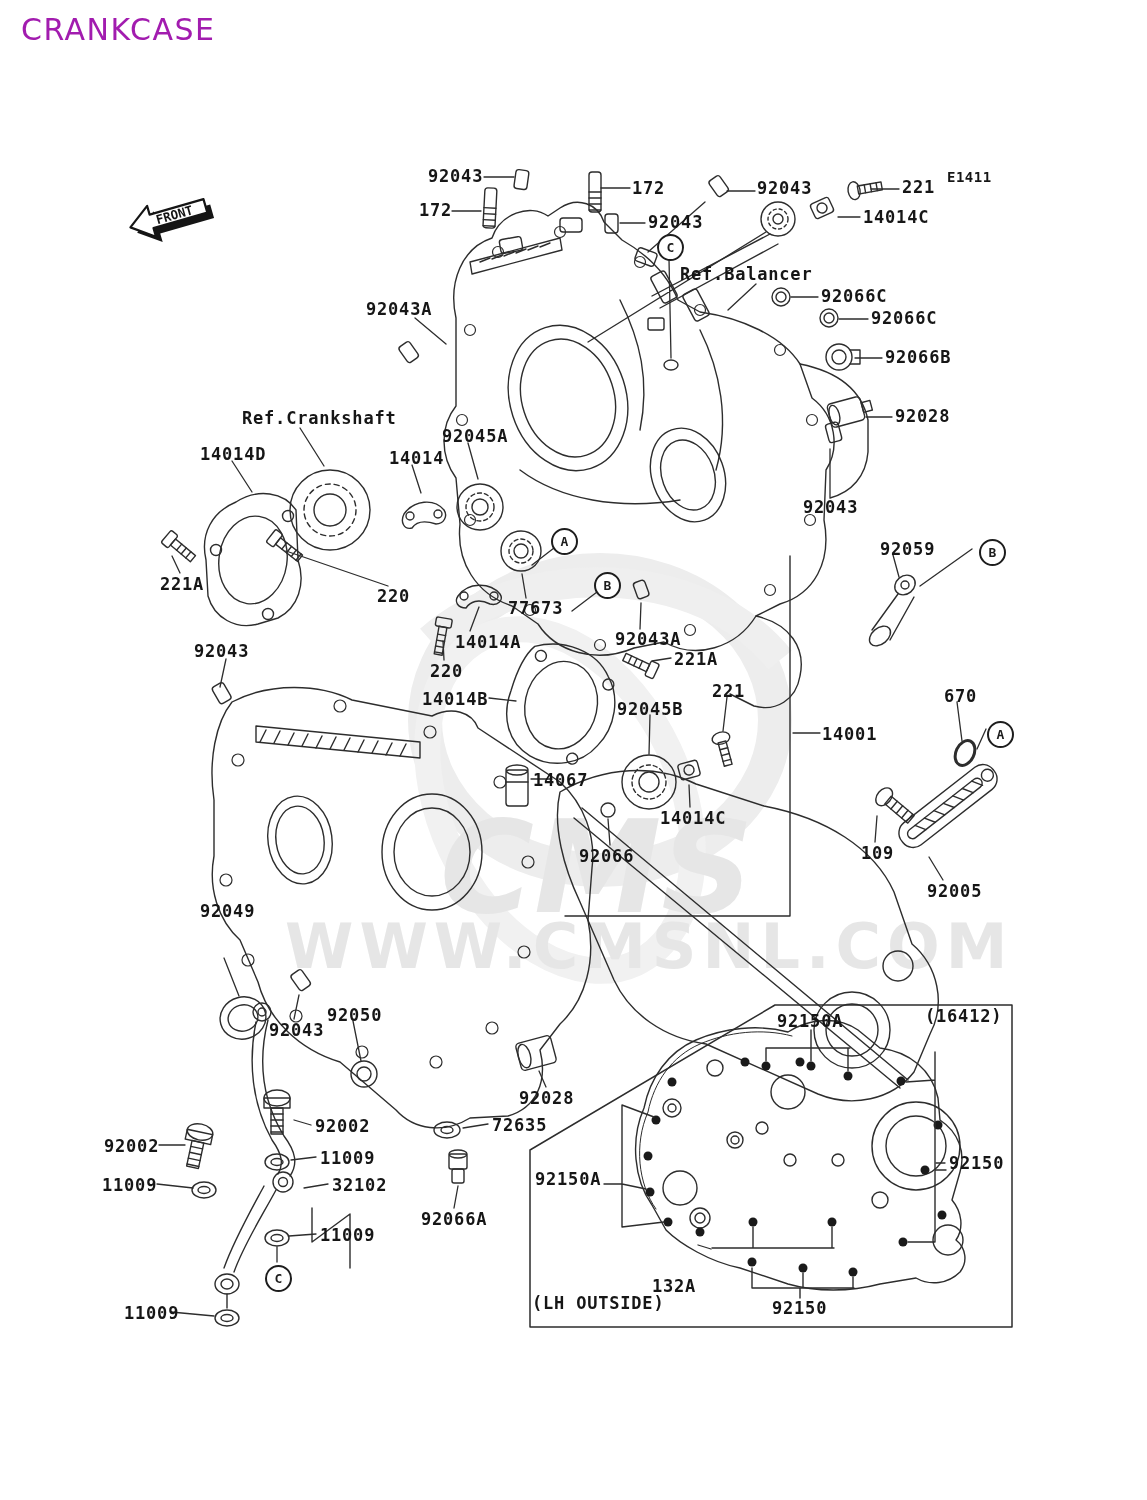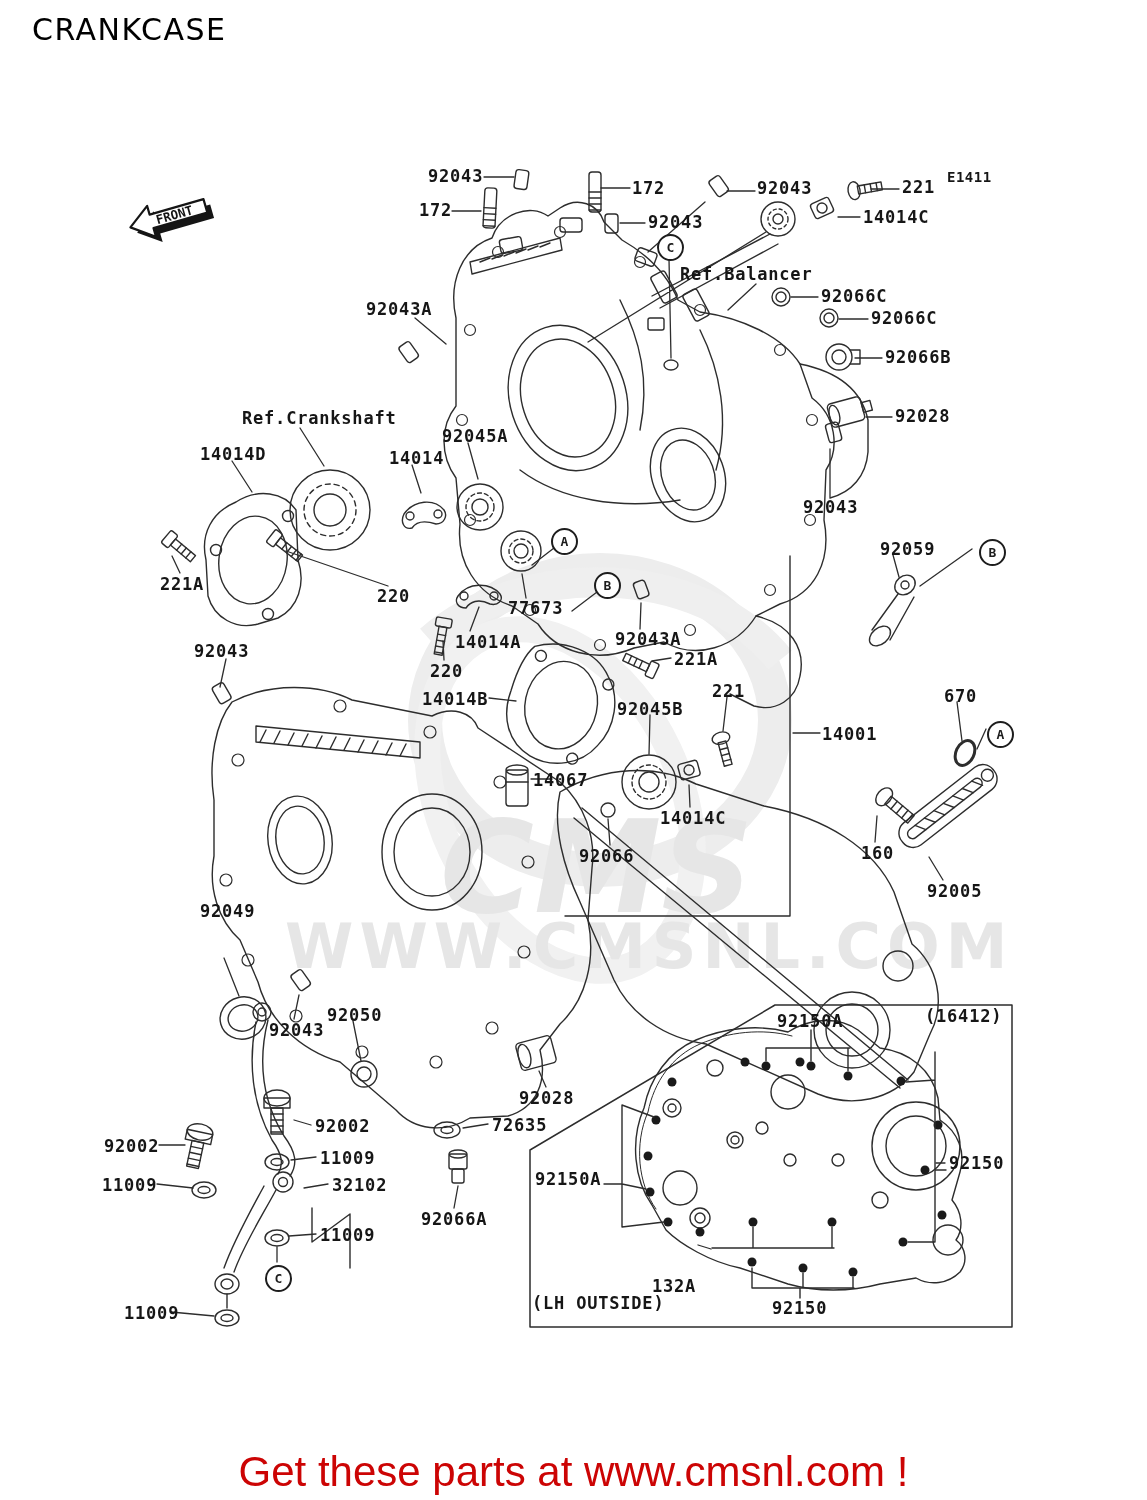"CRANKCASE" #page-title { color: #000000 -> #a21caf; left: 32px -> 21px }
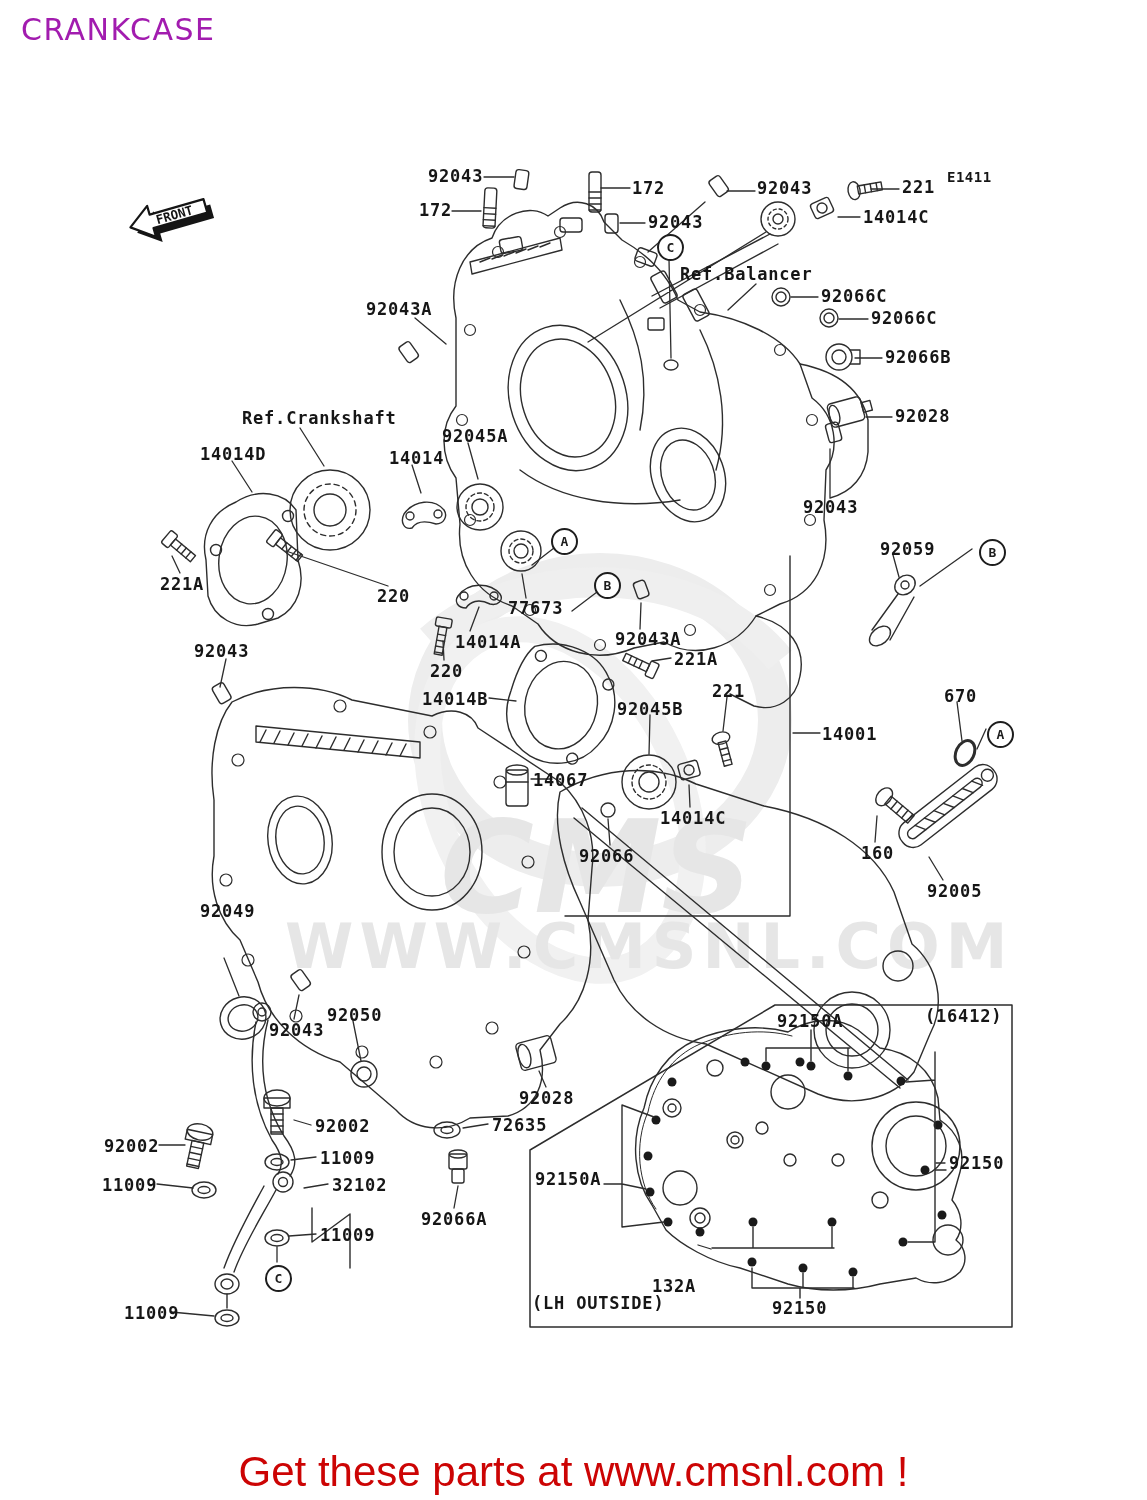"160" div.lbl { text: 160 -> 109 }
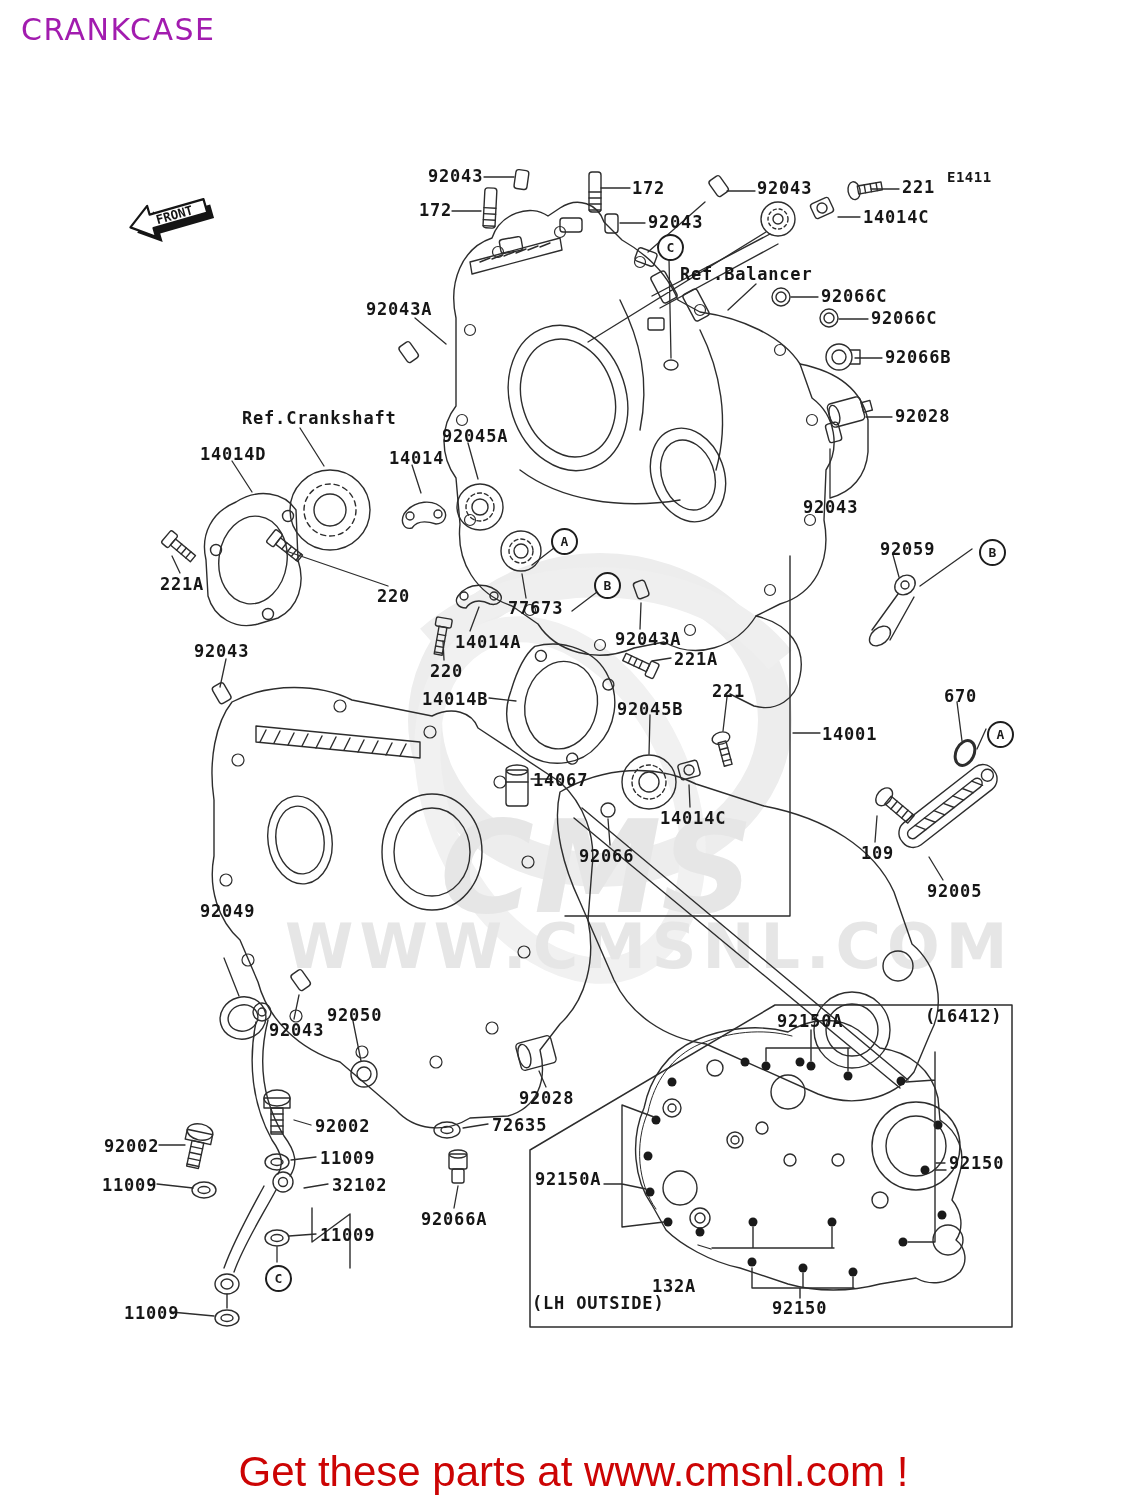"Get these parts at www.cmsnl.com" div { html: <div>Get these parts at www.cmsnl.com !</div> -> none }
